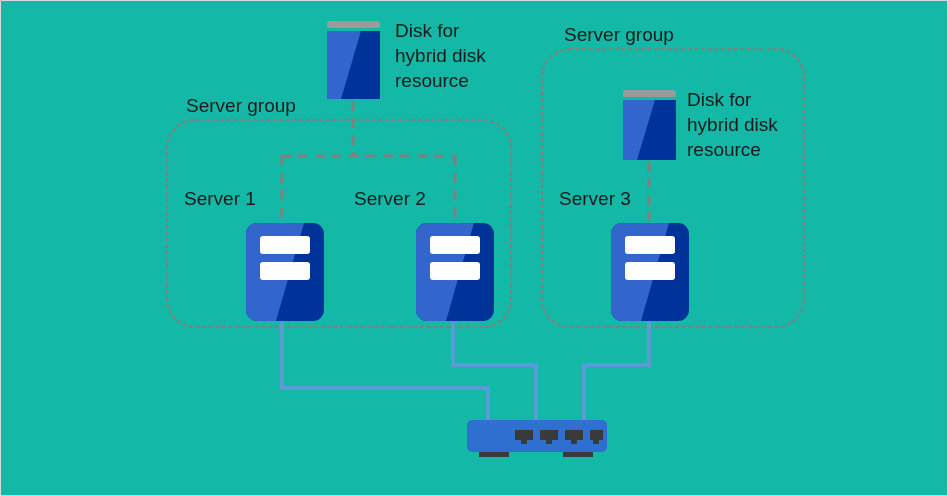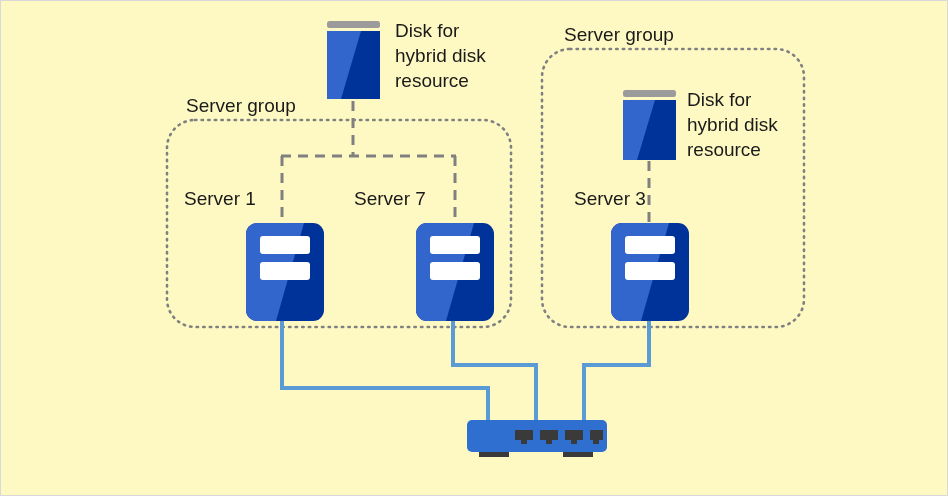"Disk for" #canvas { background: #fef9c3 -> #14b8a6 }
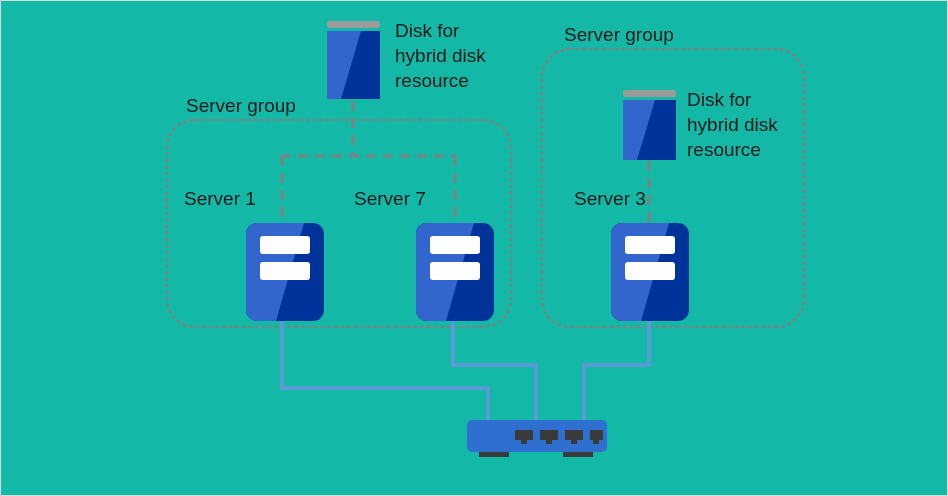"Server 7" div.label { text: 7 -> 2 }
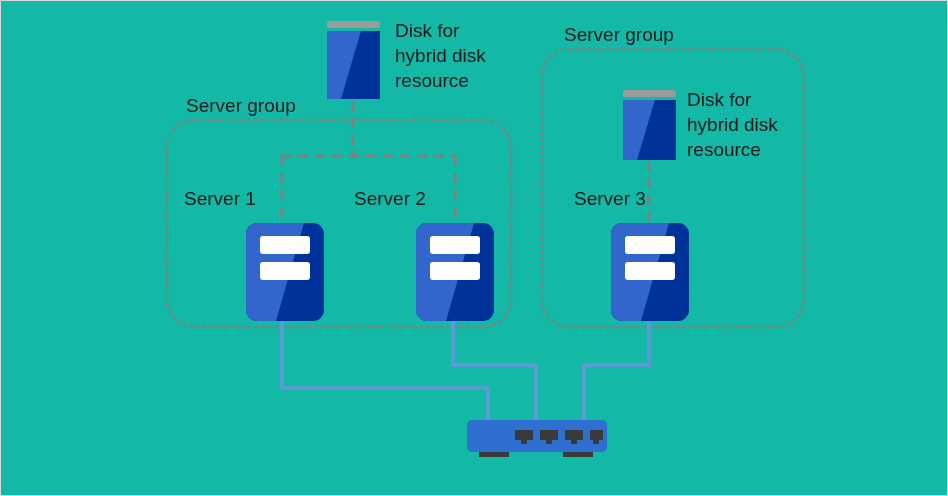"Server 3" div.label { margin-left: 15px -> none }
